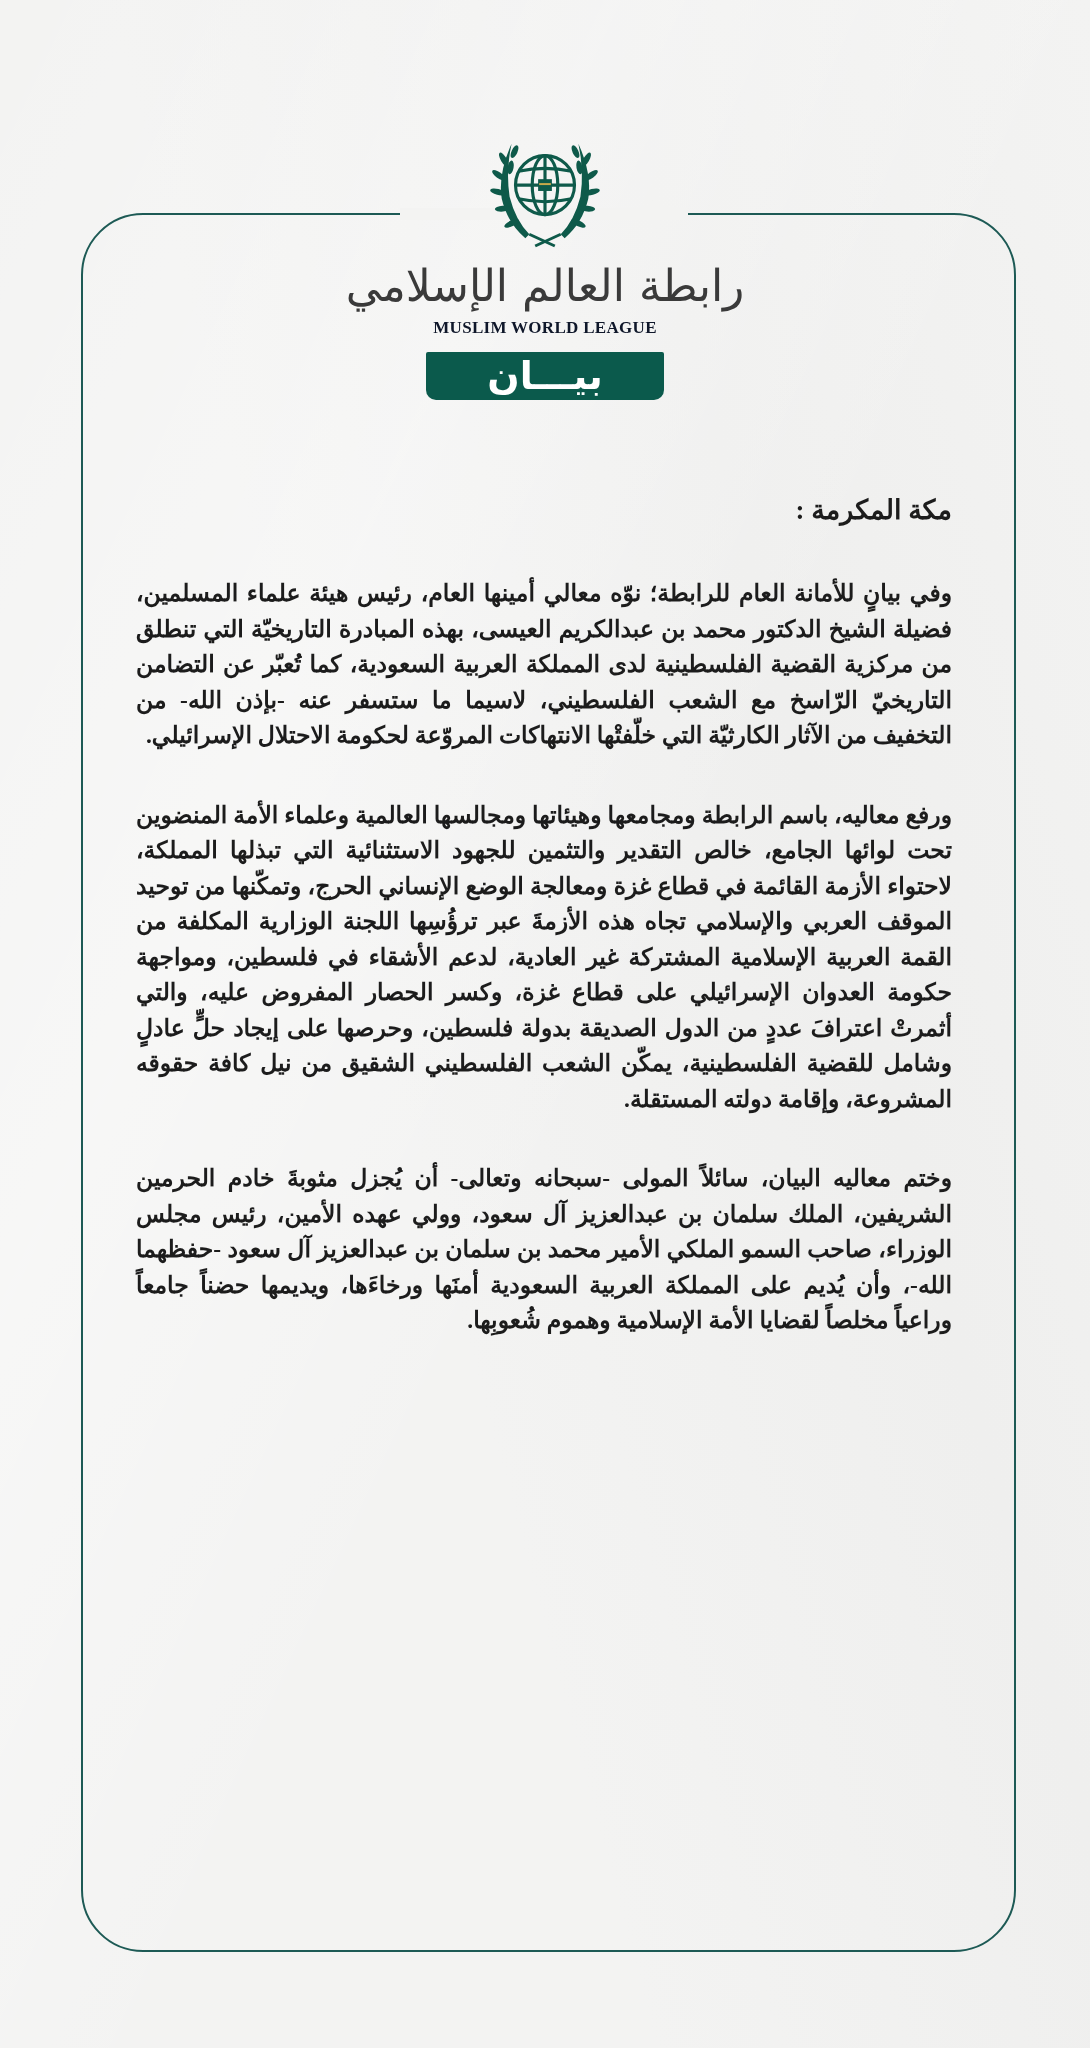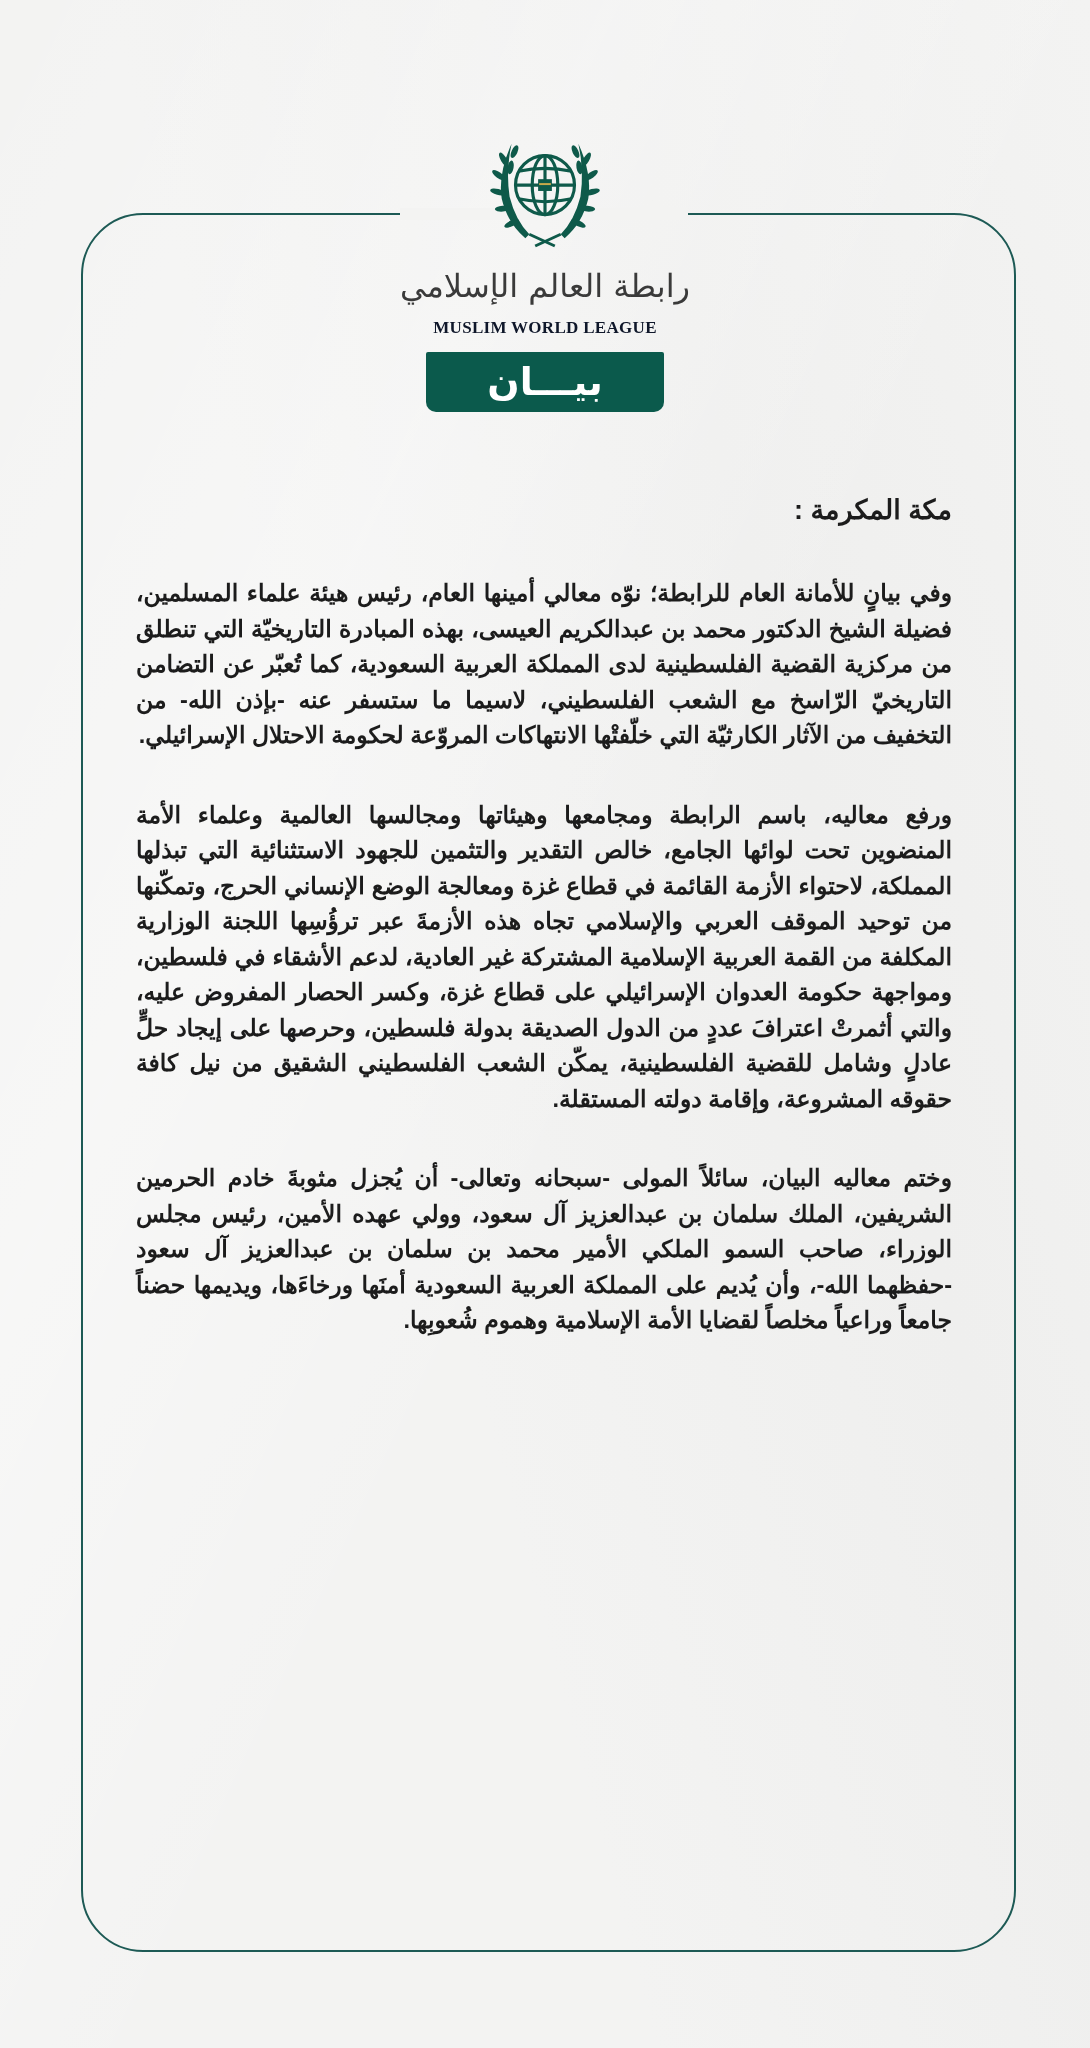"رابطة العالم الإسلامي" .arabic-logo { font-size: 32px -> 44px }
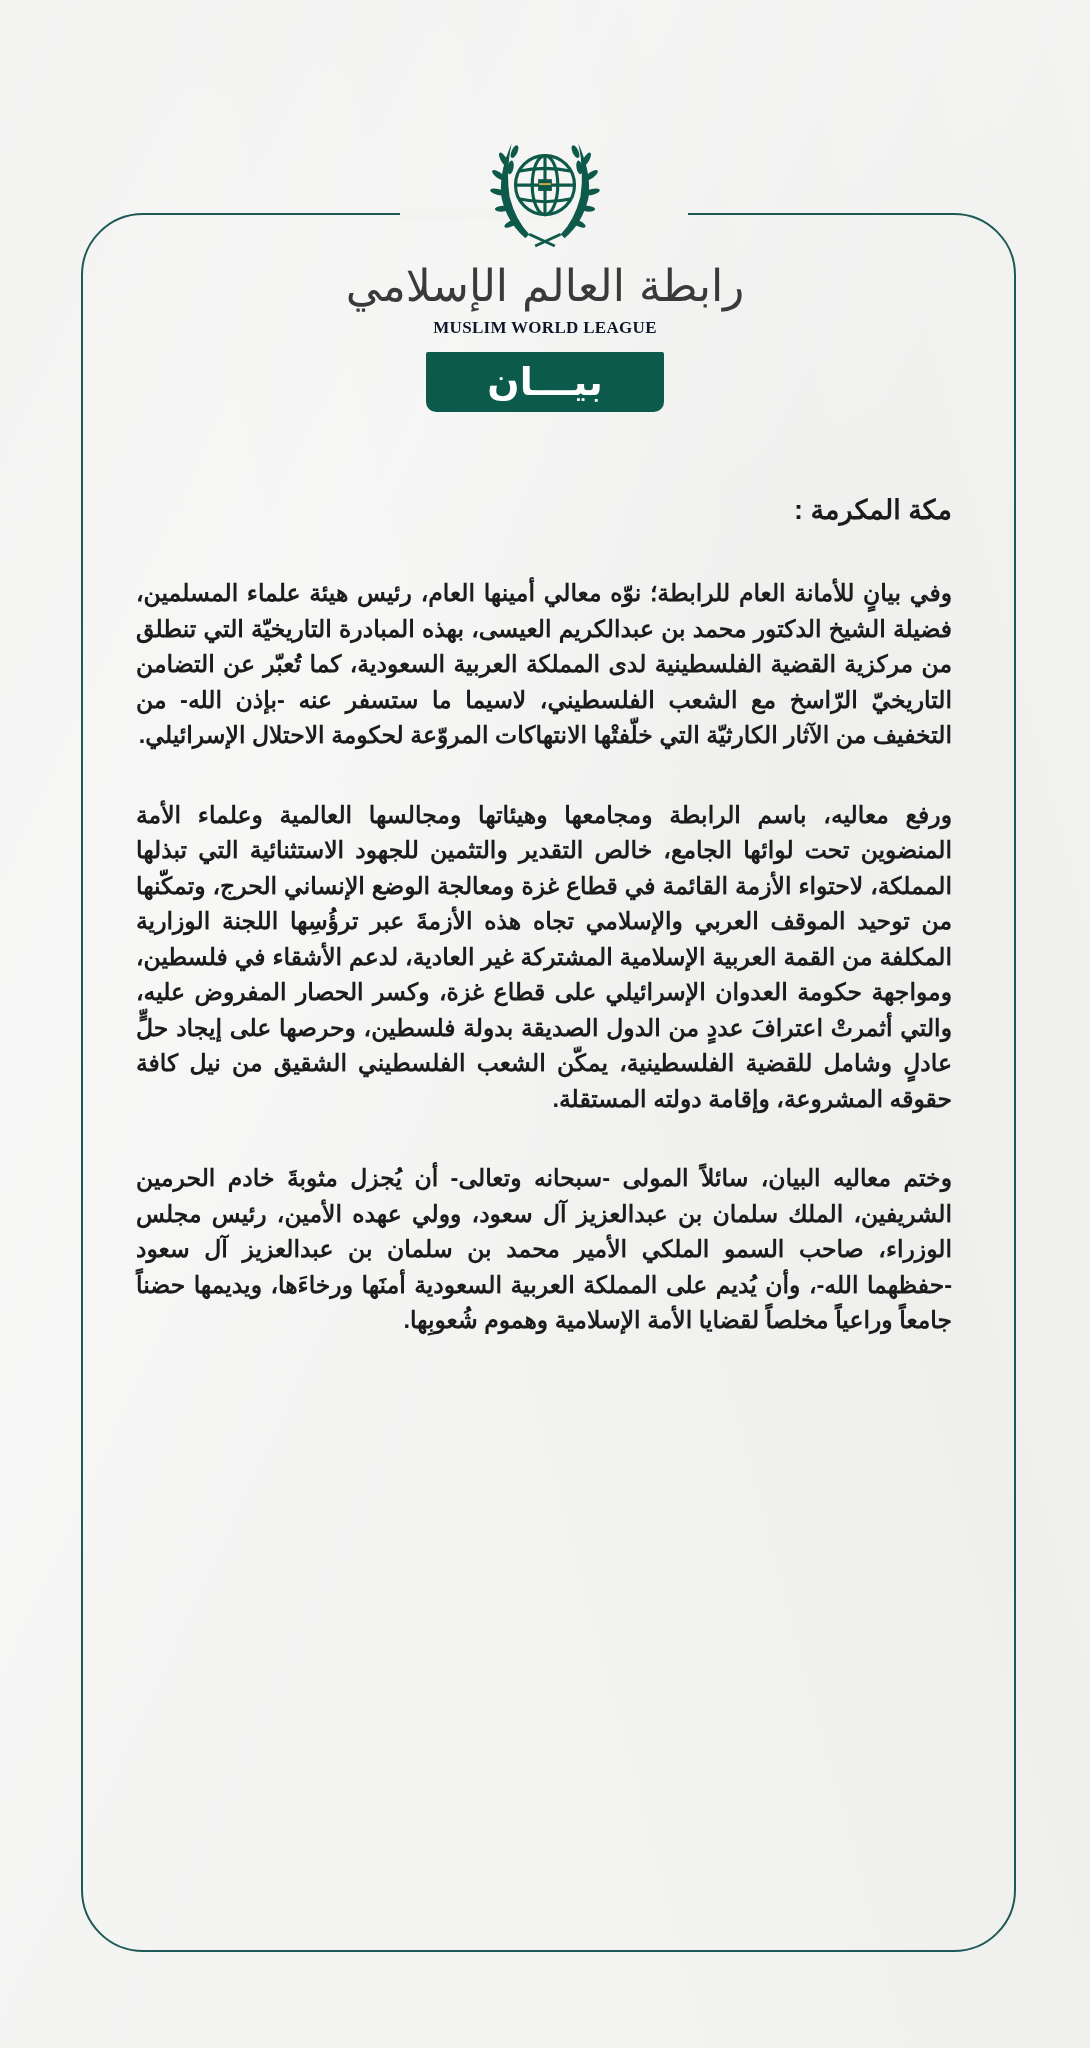"بيـــان" .badge { height: 60px -> 48px }
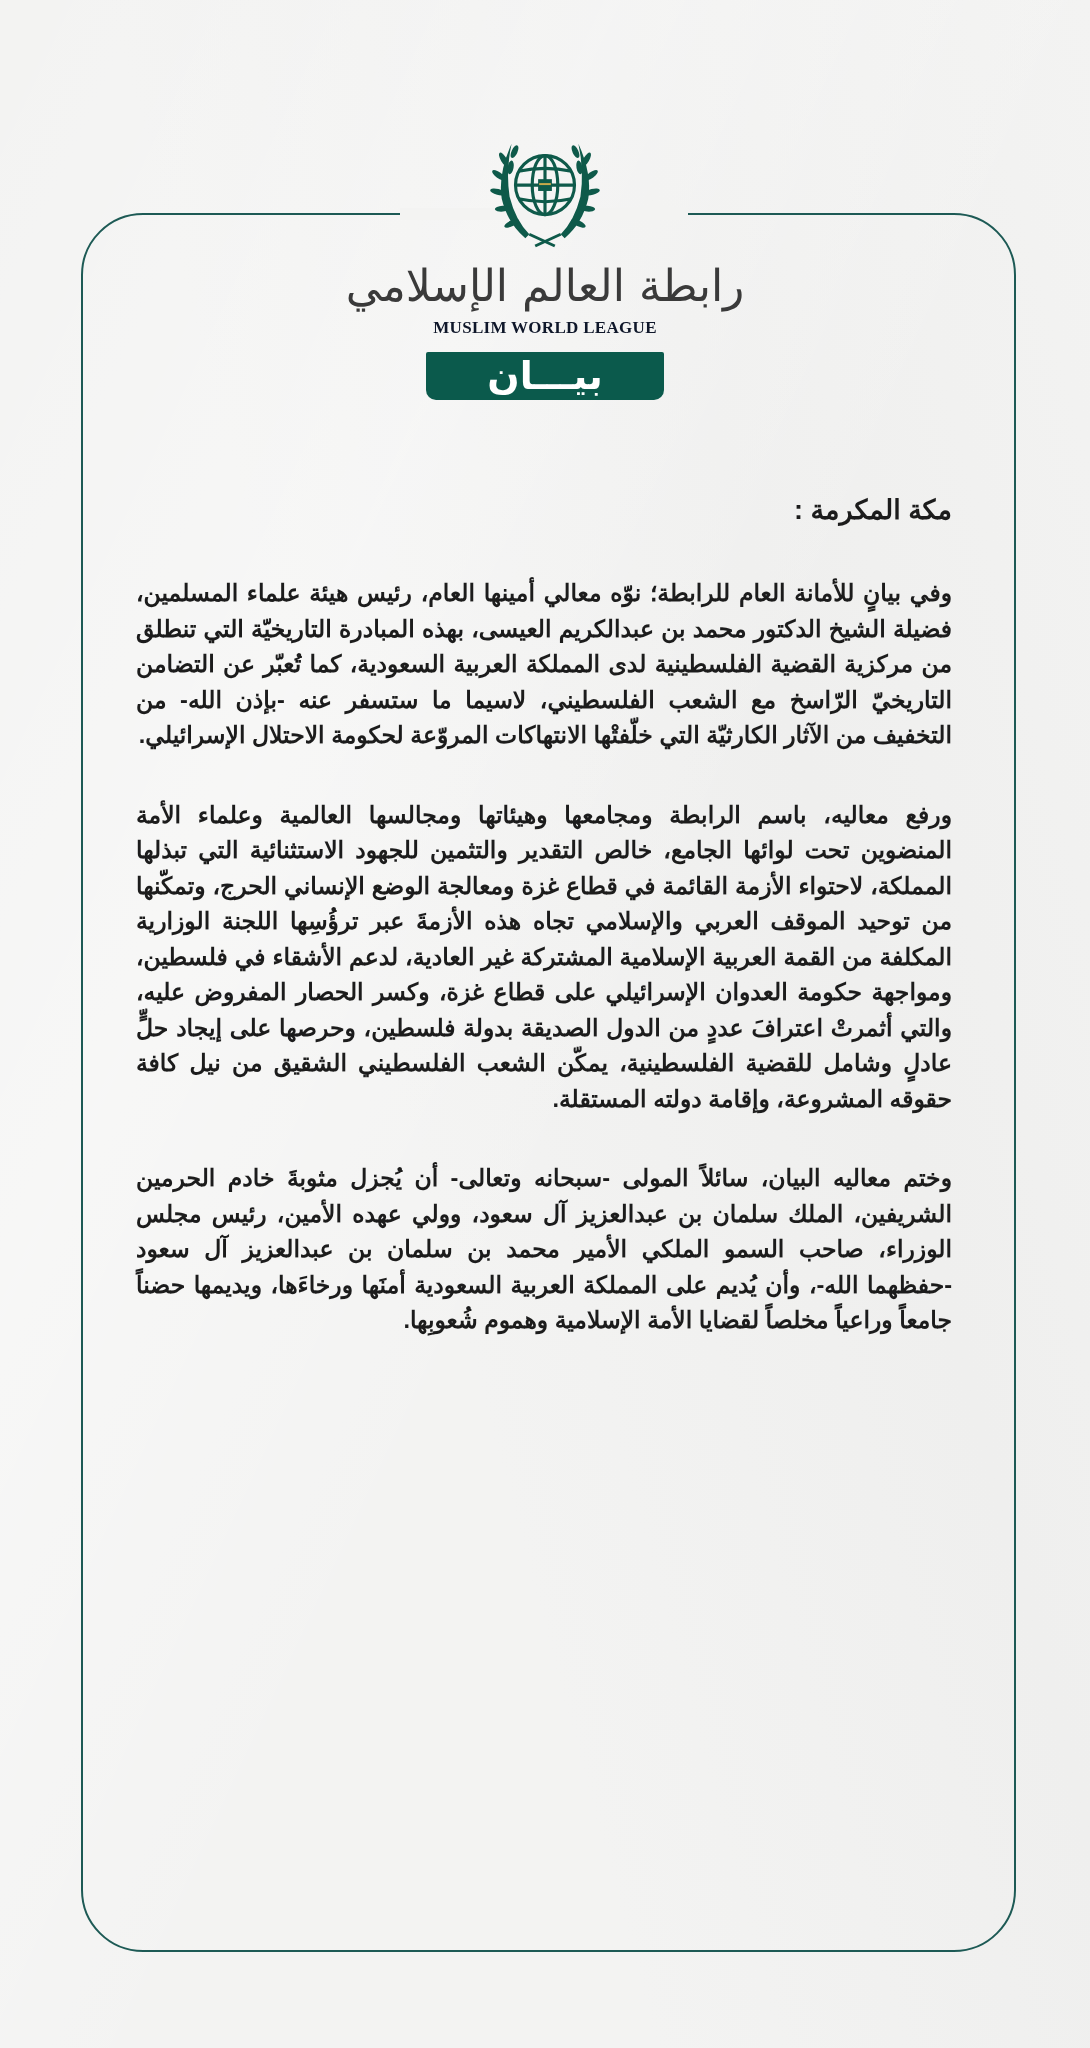"مكة المكرمة :" .content { font-family: Liberation Sans, sans-serif -> Liberation Serif, serif }
